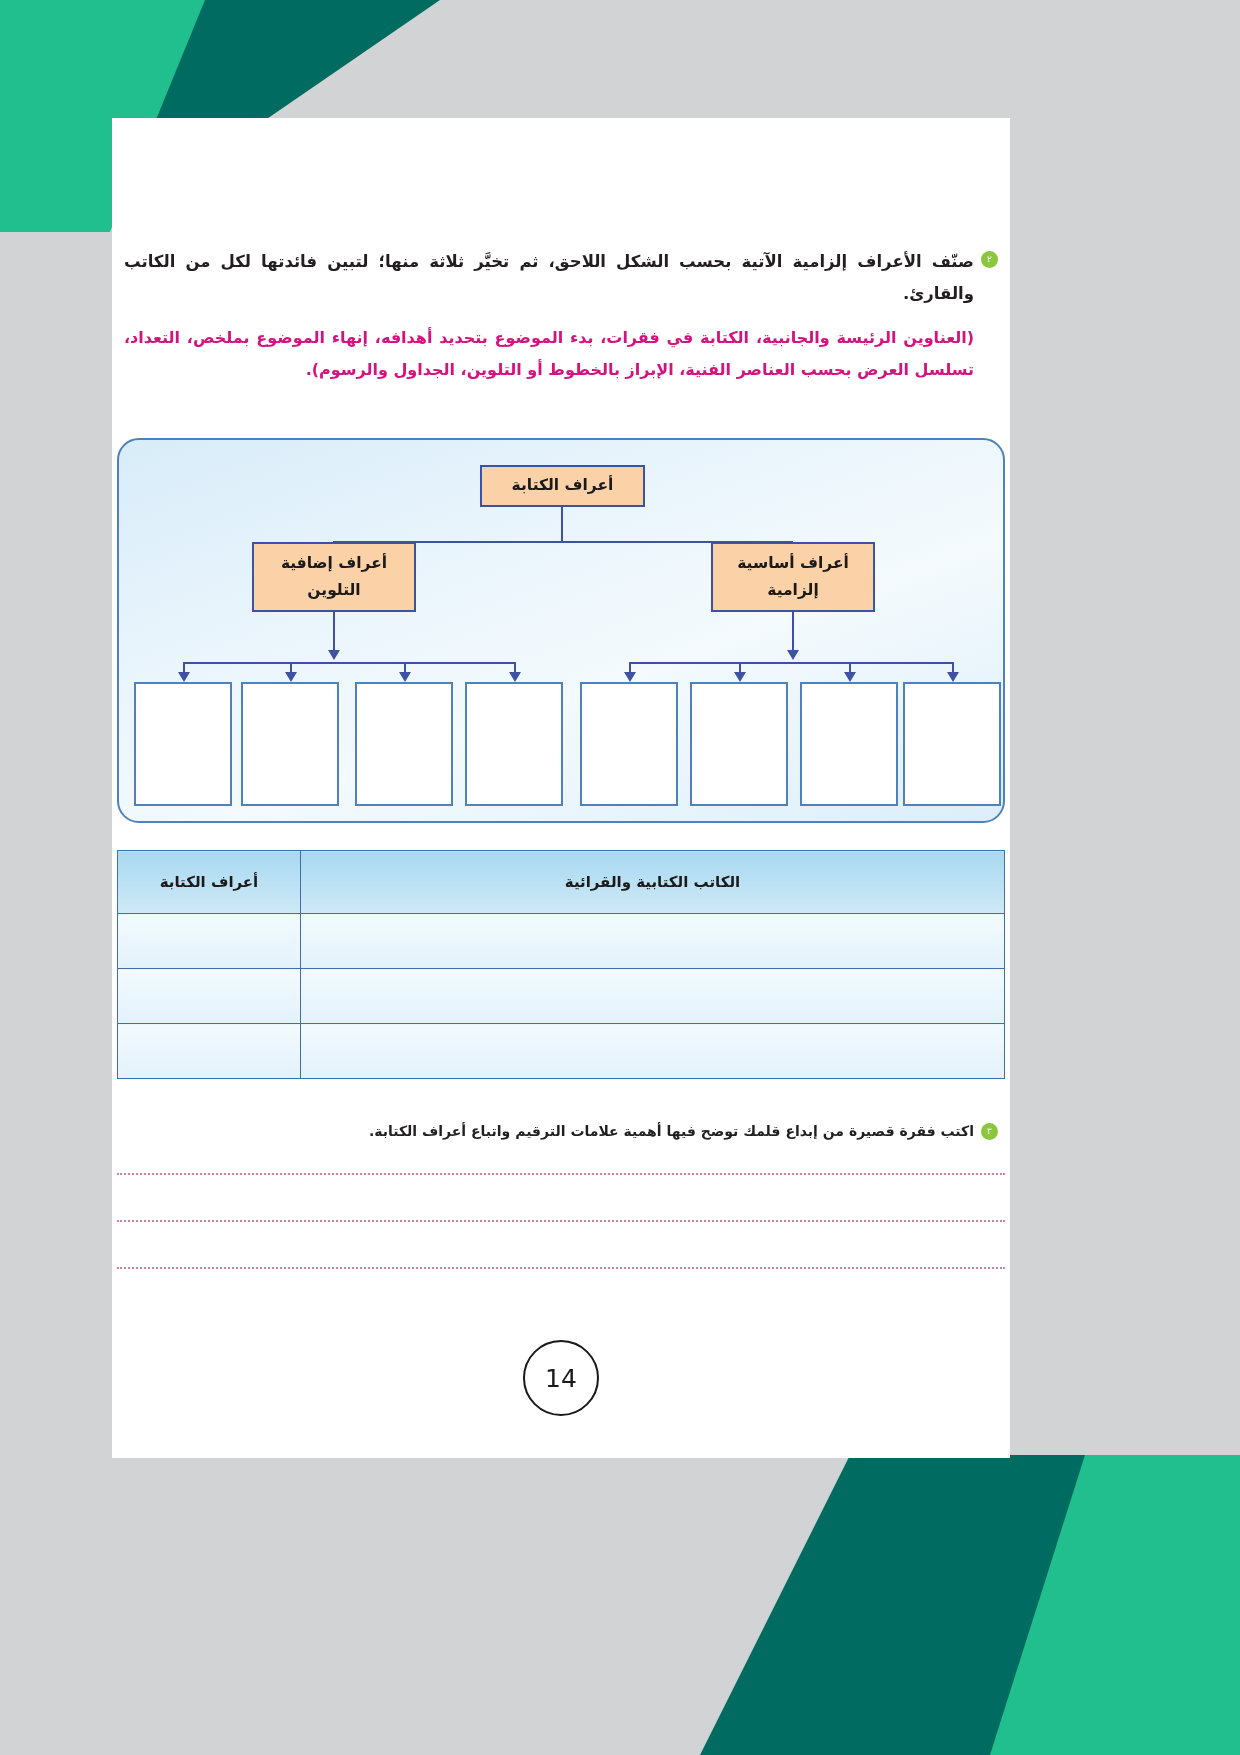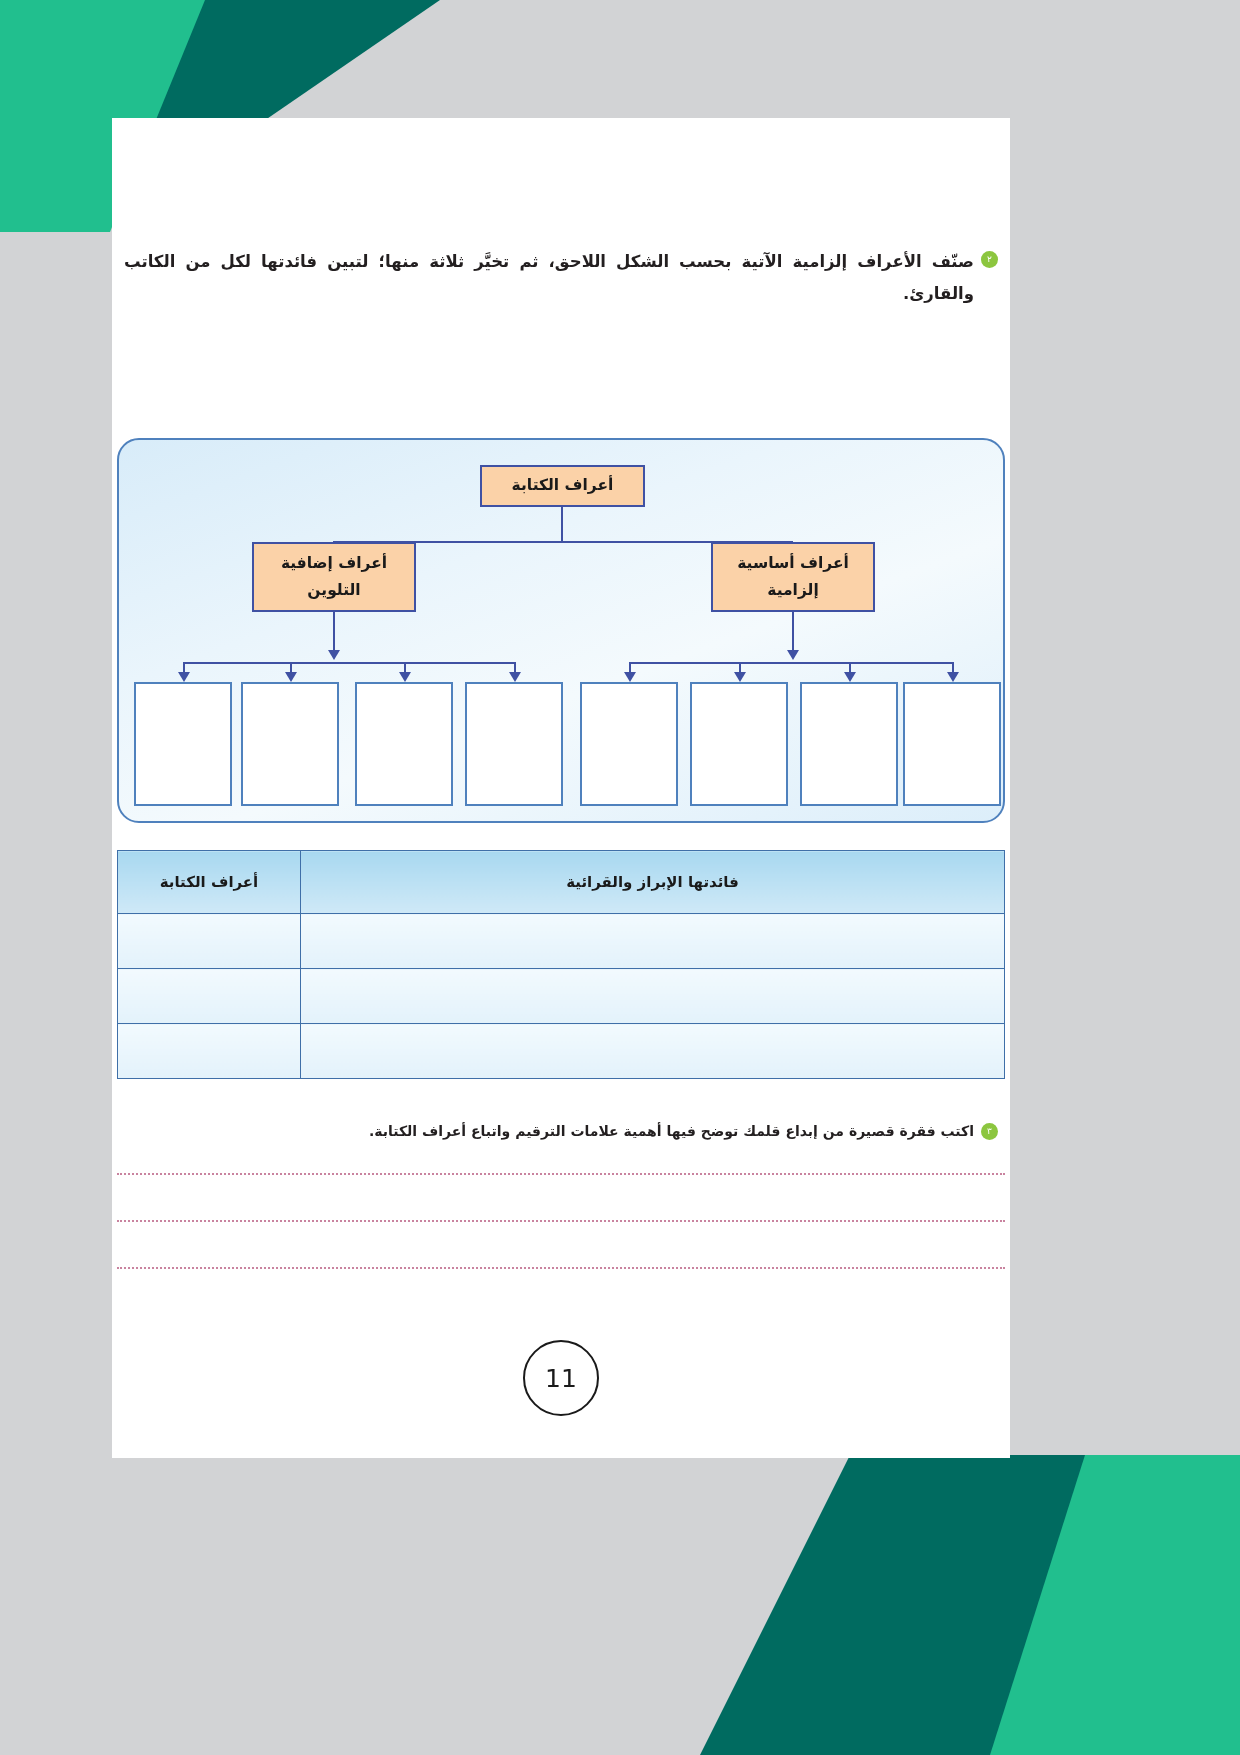"(العناوين الرئيسة والجانبية، الكتابة في" div.q-note { html: none -> <div>(العناوين الرئيسة والجانبية، الكتابة في فقرات، بدء الموضوع بتحديد أهدافه، إنهاء الموضوع بملخص، التعداد، تسلسل العرض بحسب العناصر الفنية، الإبراز بالخطوط أو التلوين، الجداول والرسوم).</div> }
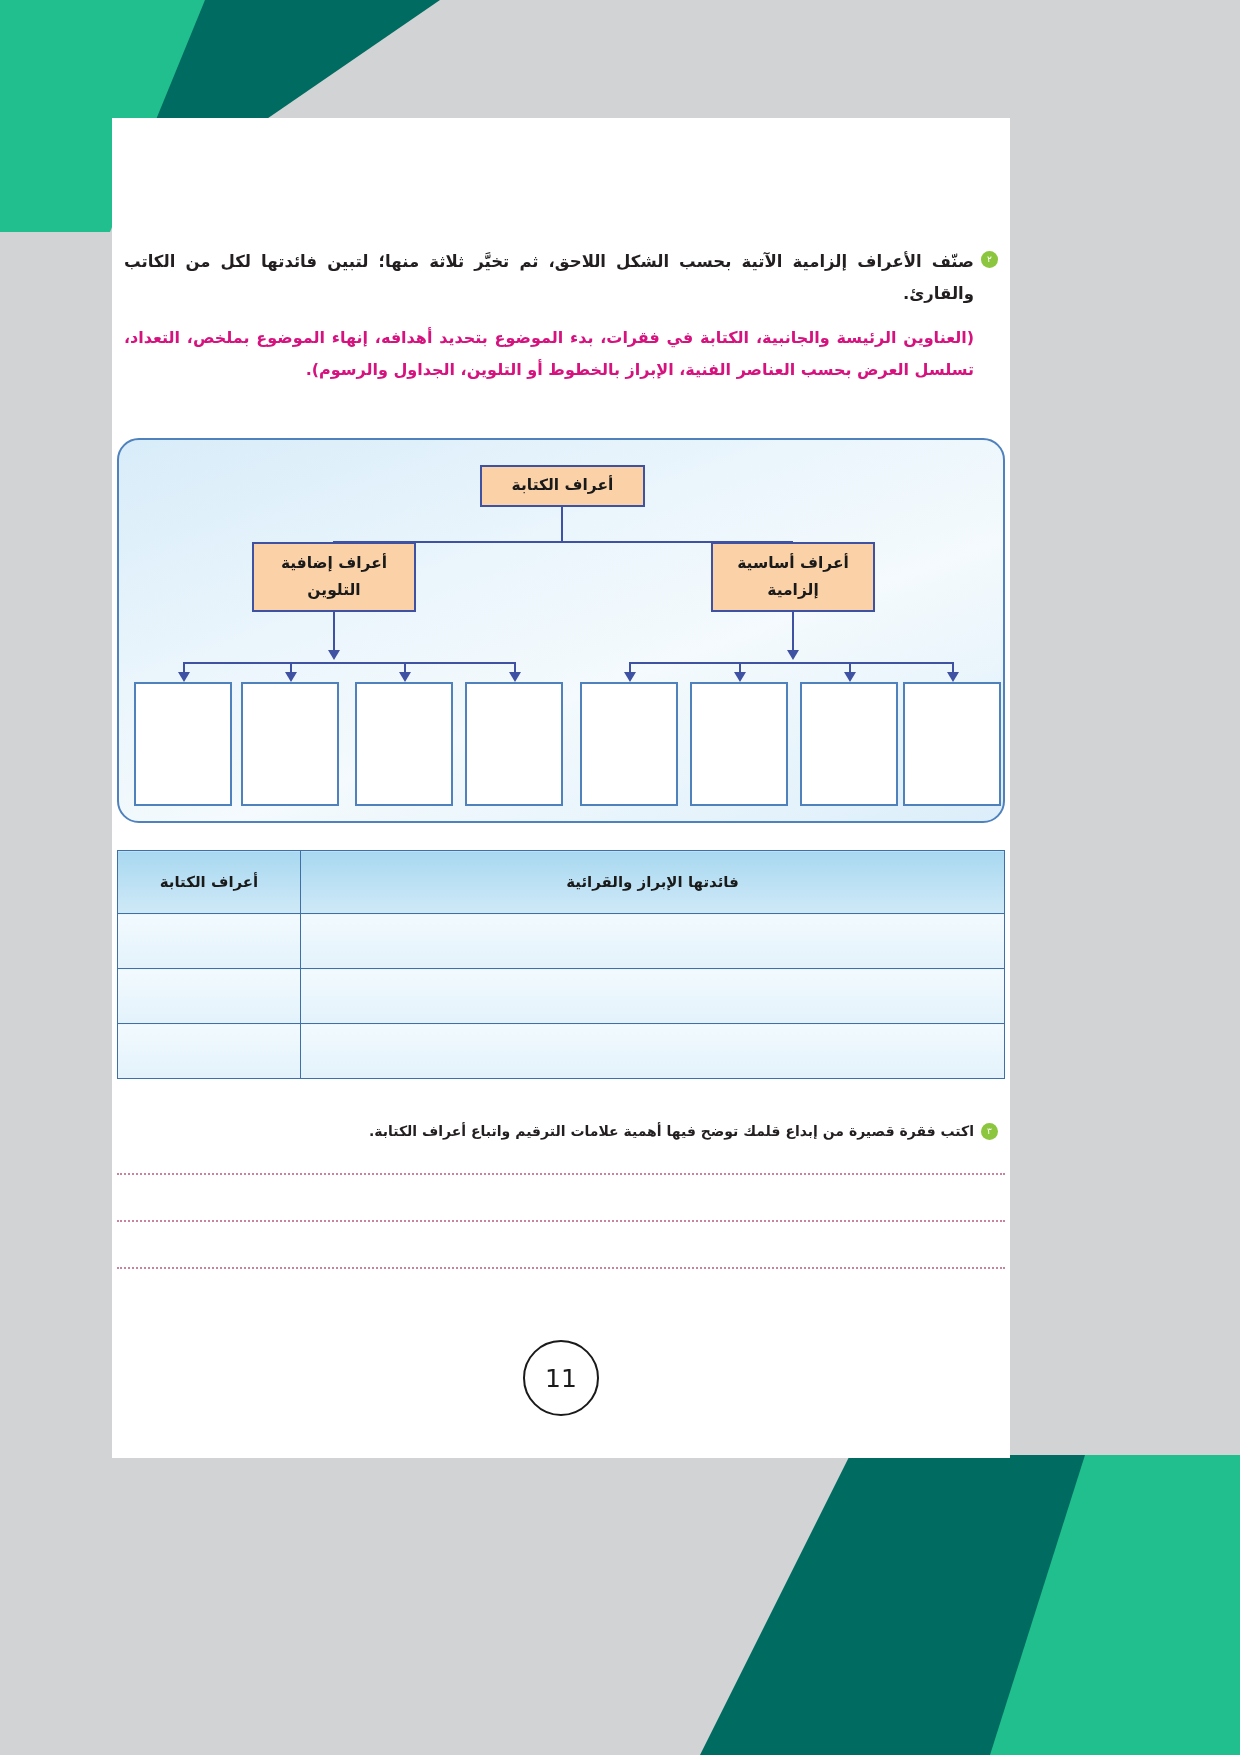"فائدتها الإبراز والقرائية" th { text: فائدتها الإبراز -> الكاتب الكتابية }
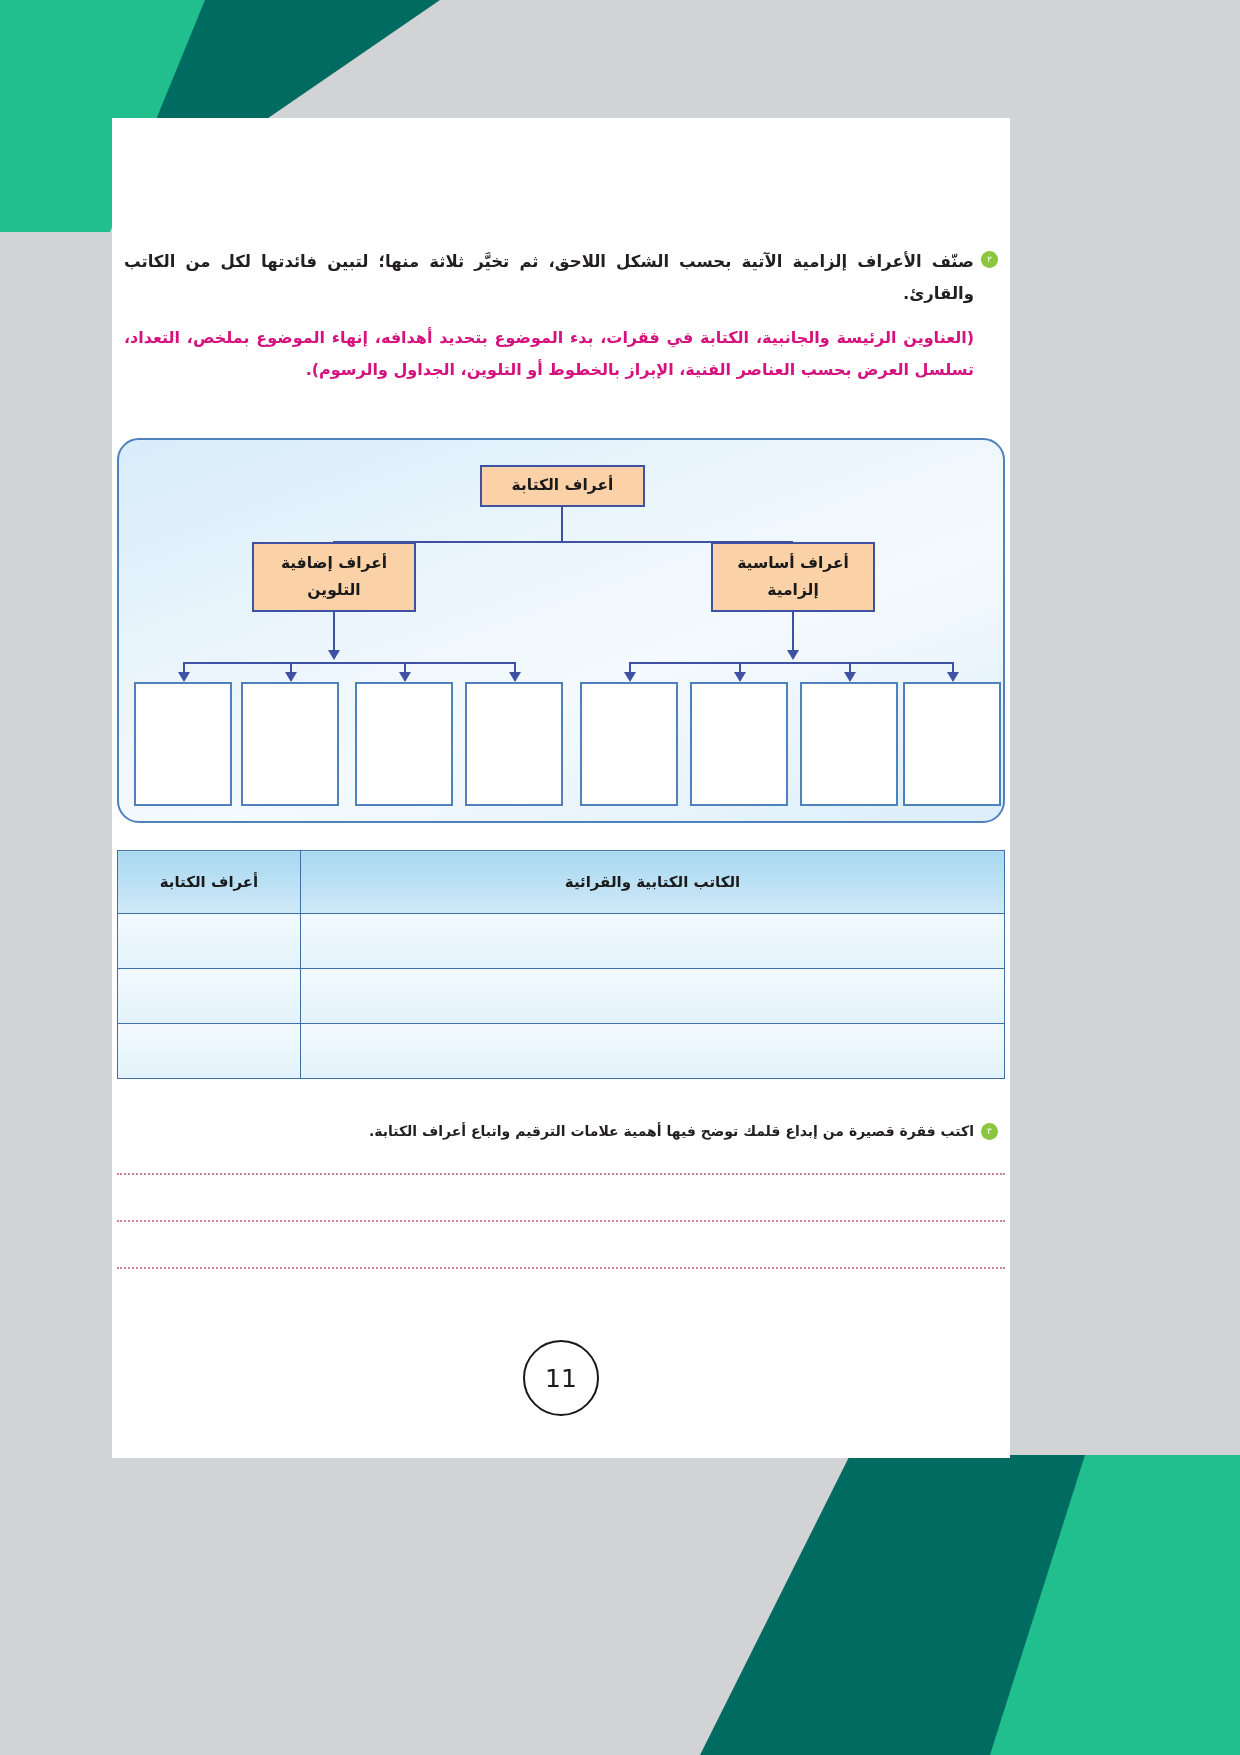"11" span { text: 11 -> 14 }
